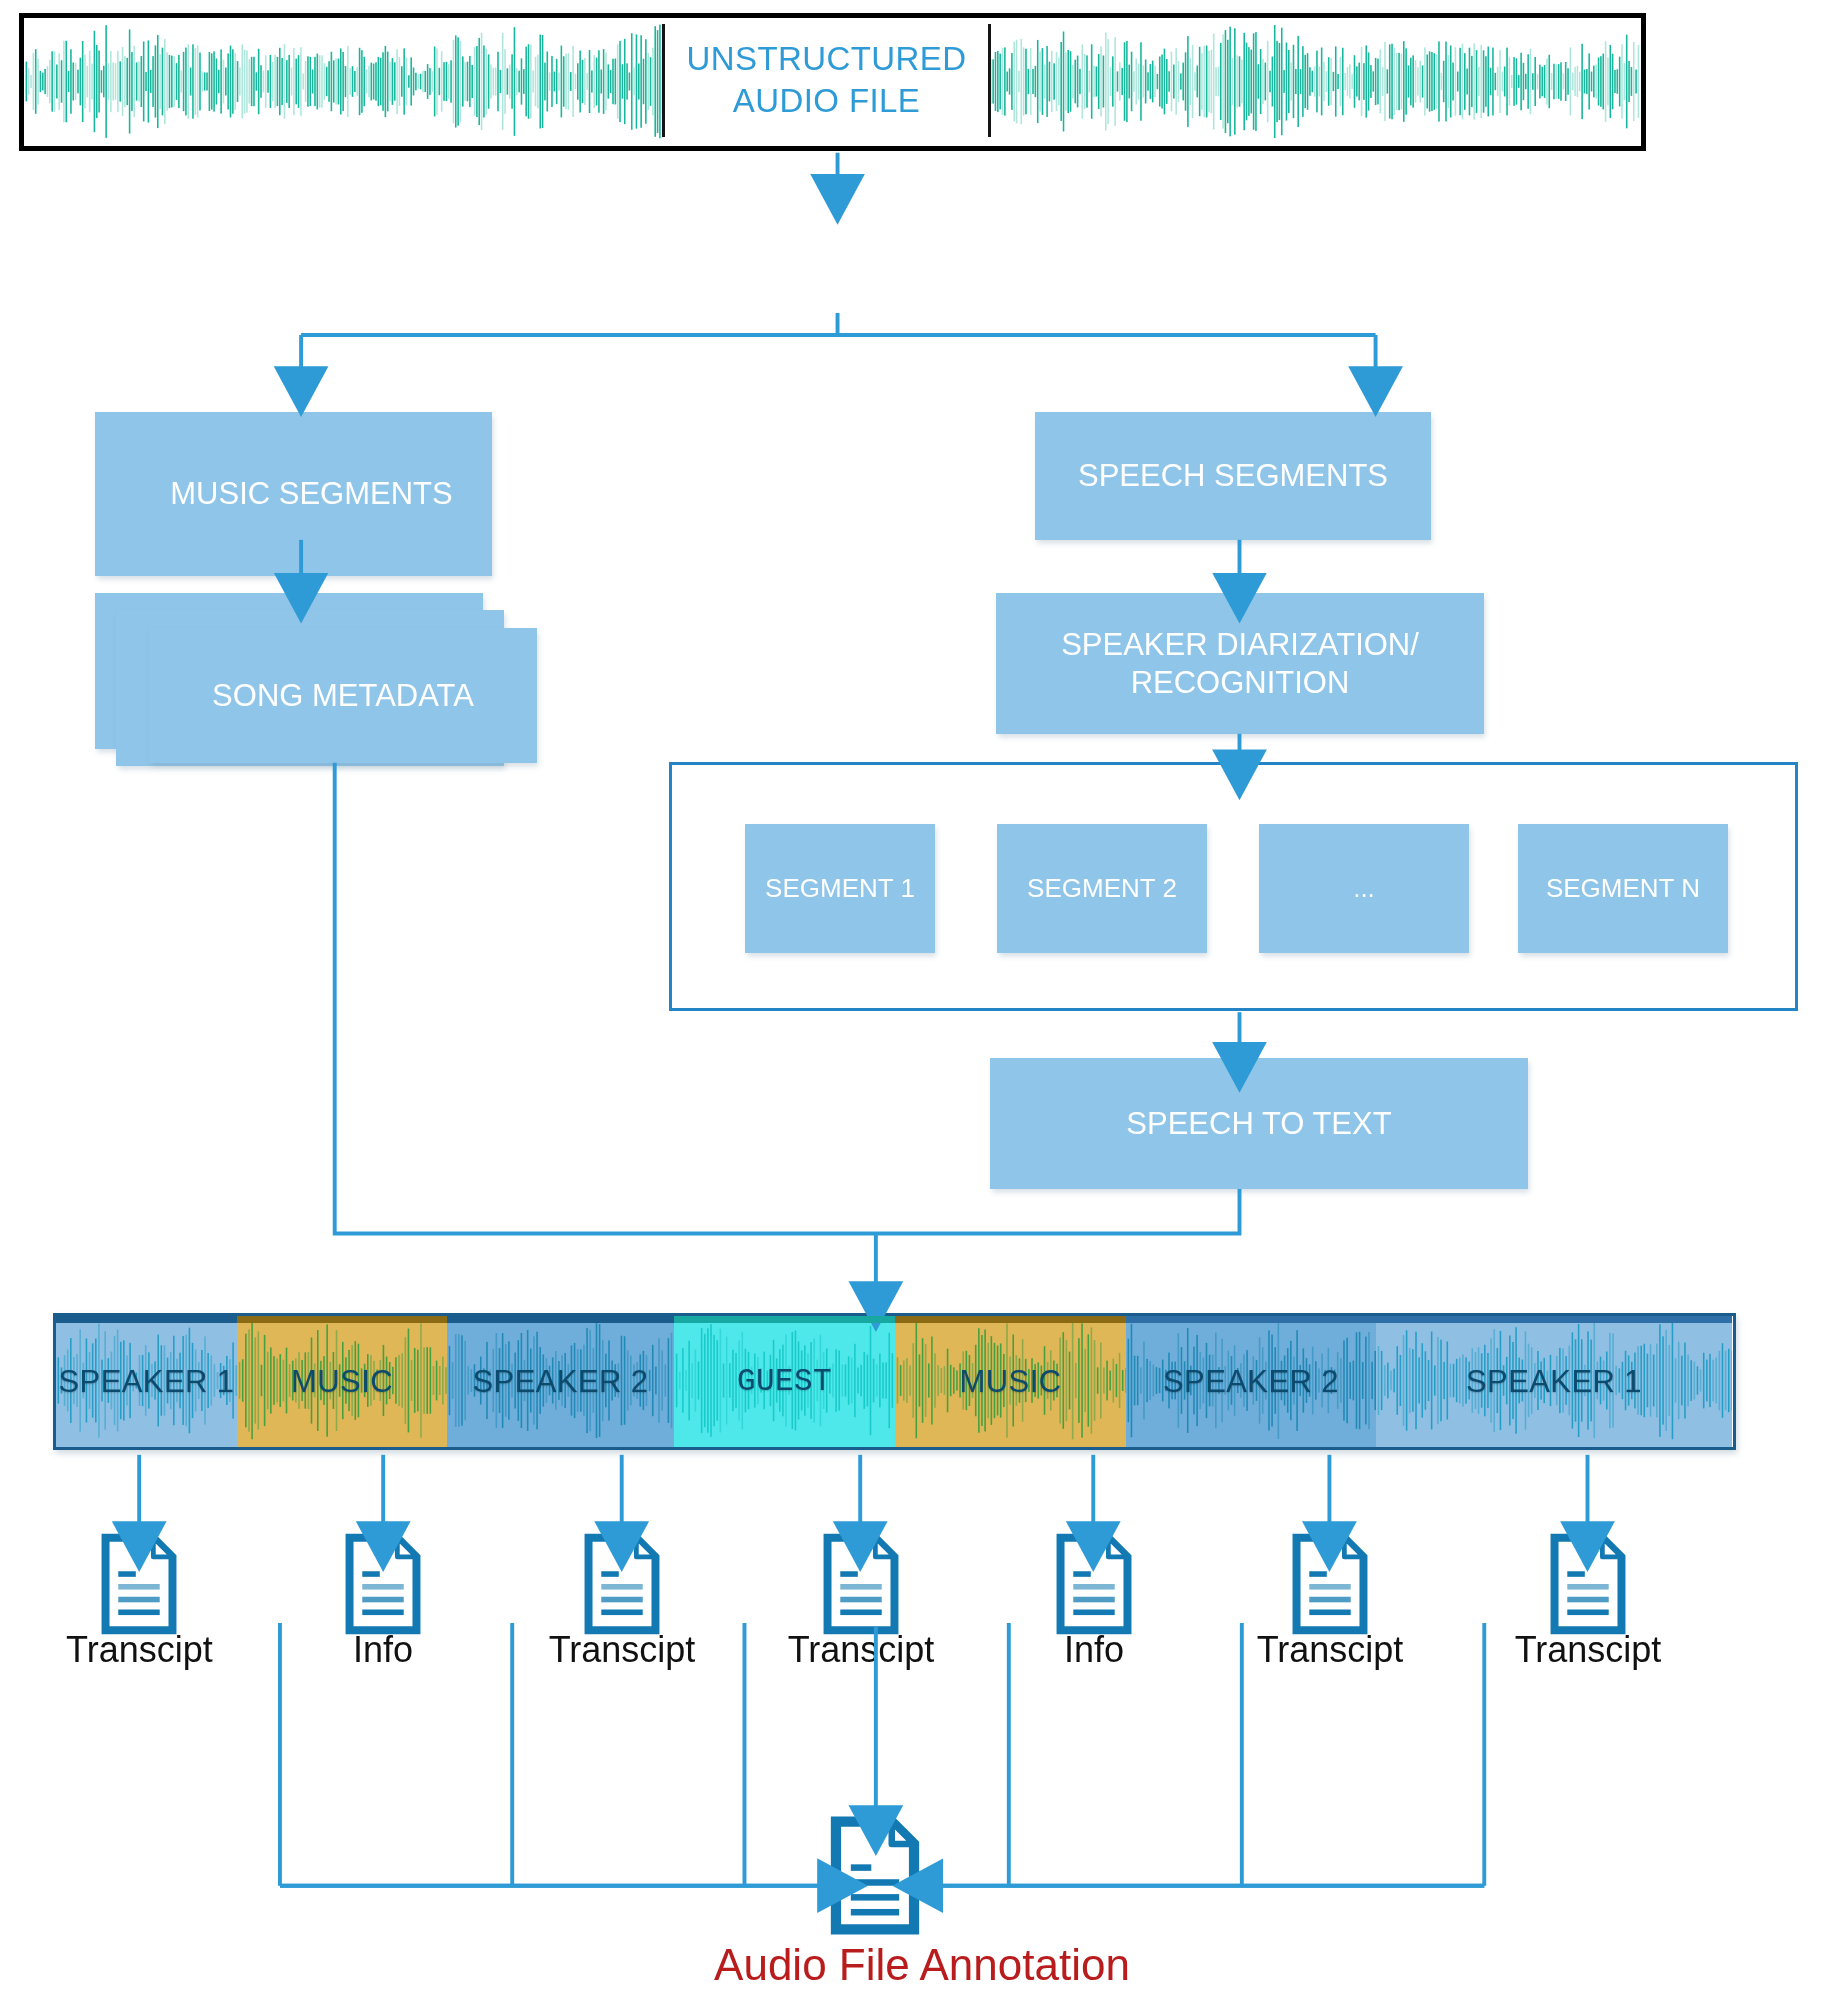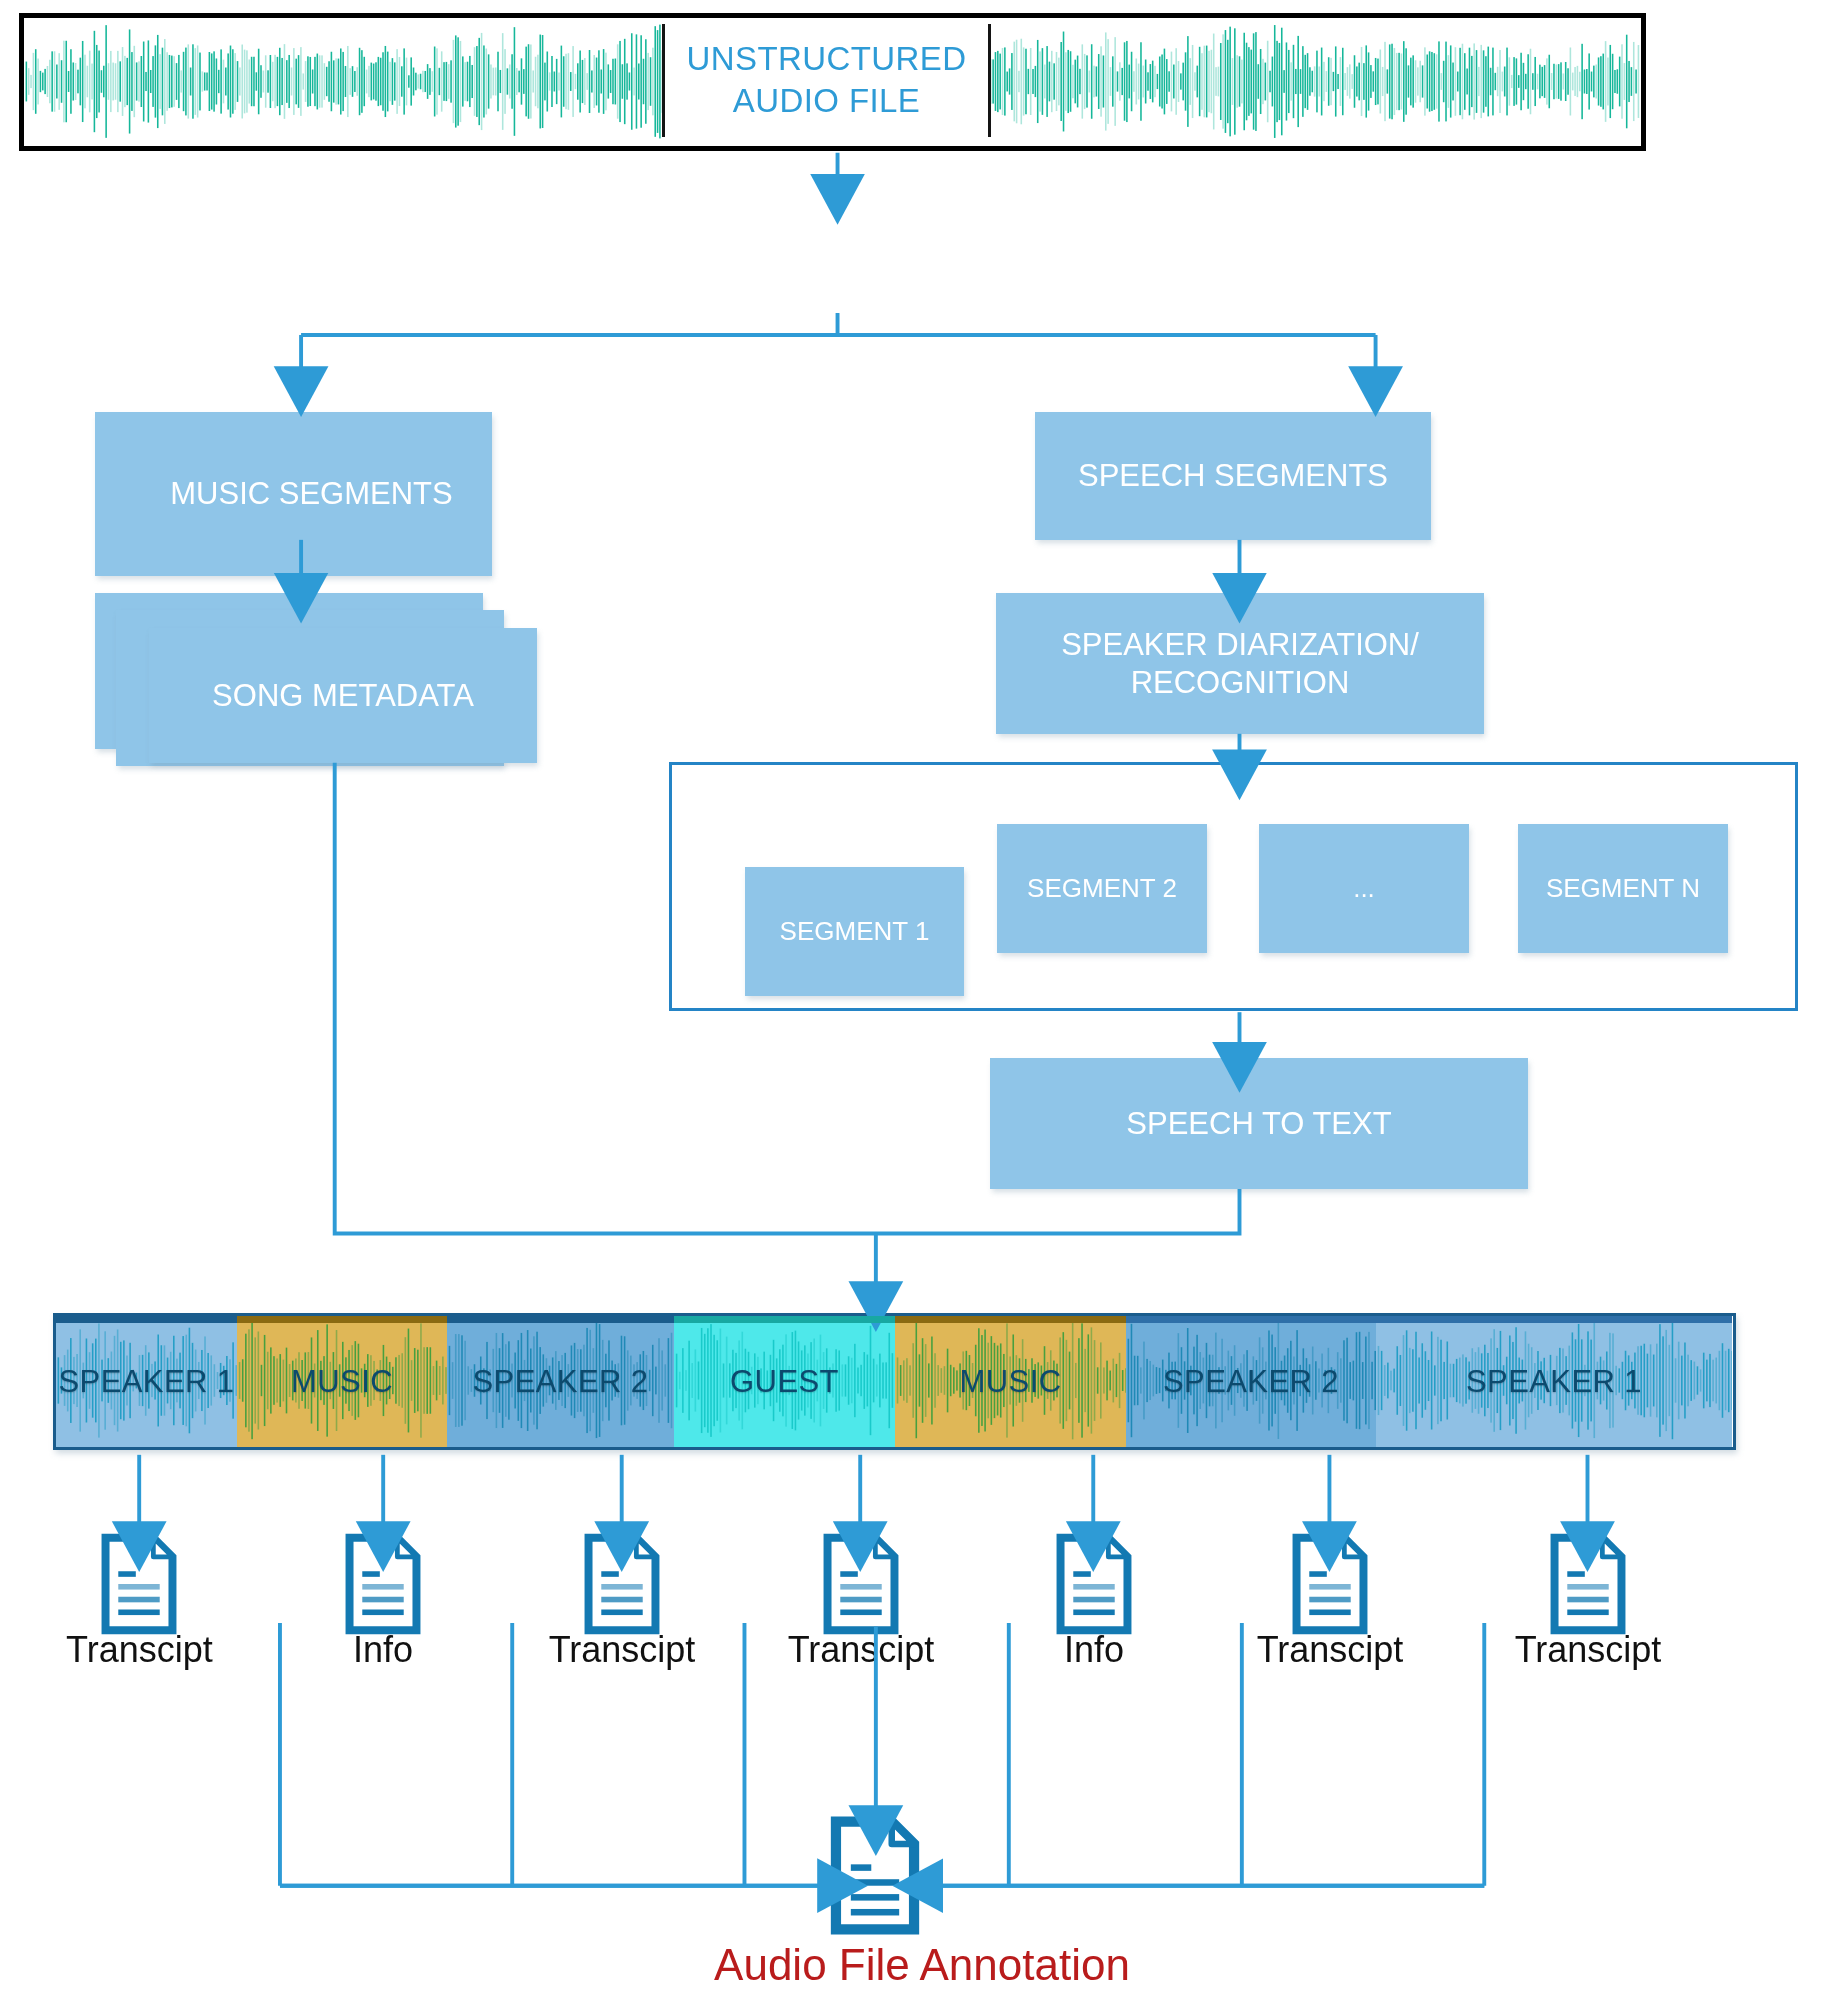"SEGMENT 1" div.abs { margin-top: 43px -> none; width: 219px -> 190px }
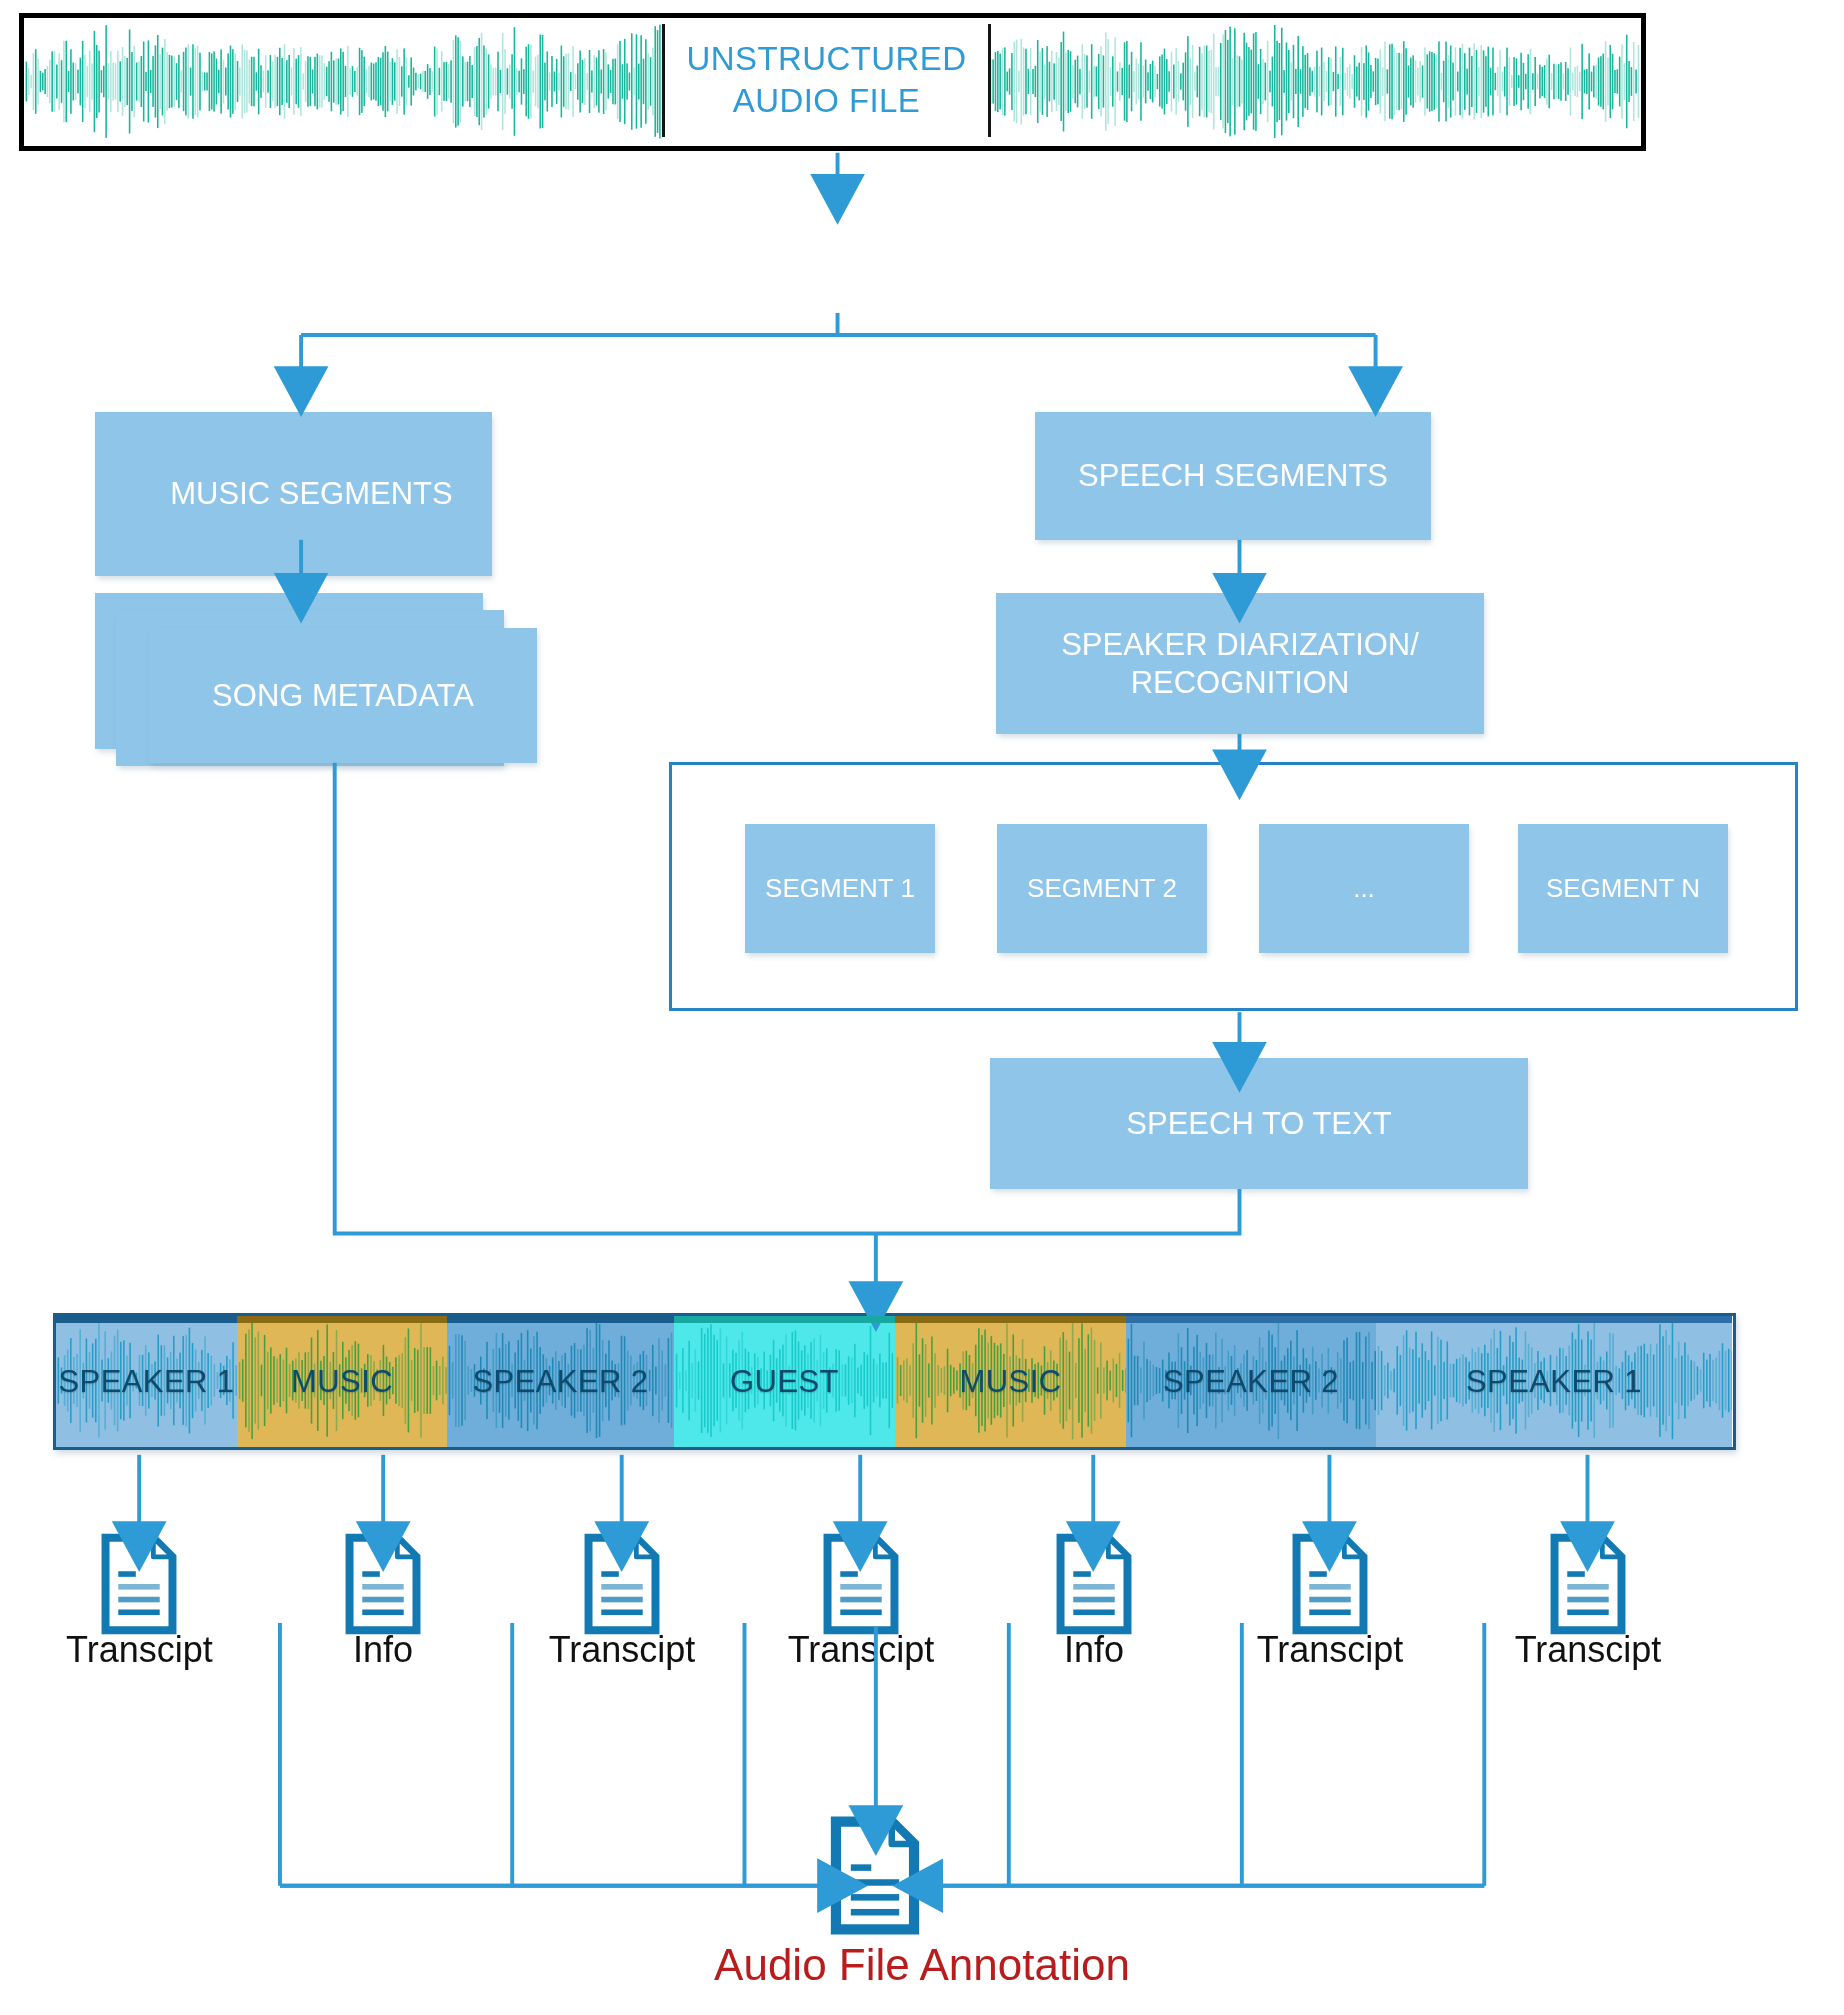"GUEST" div.tl-seg { font-family: none -> Liberation Mono, monospace }
